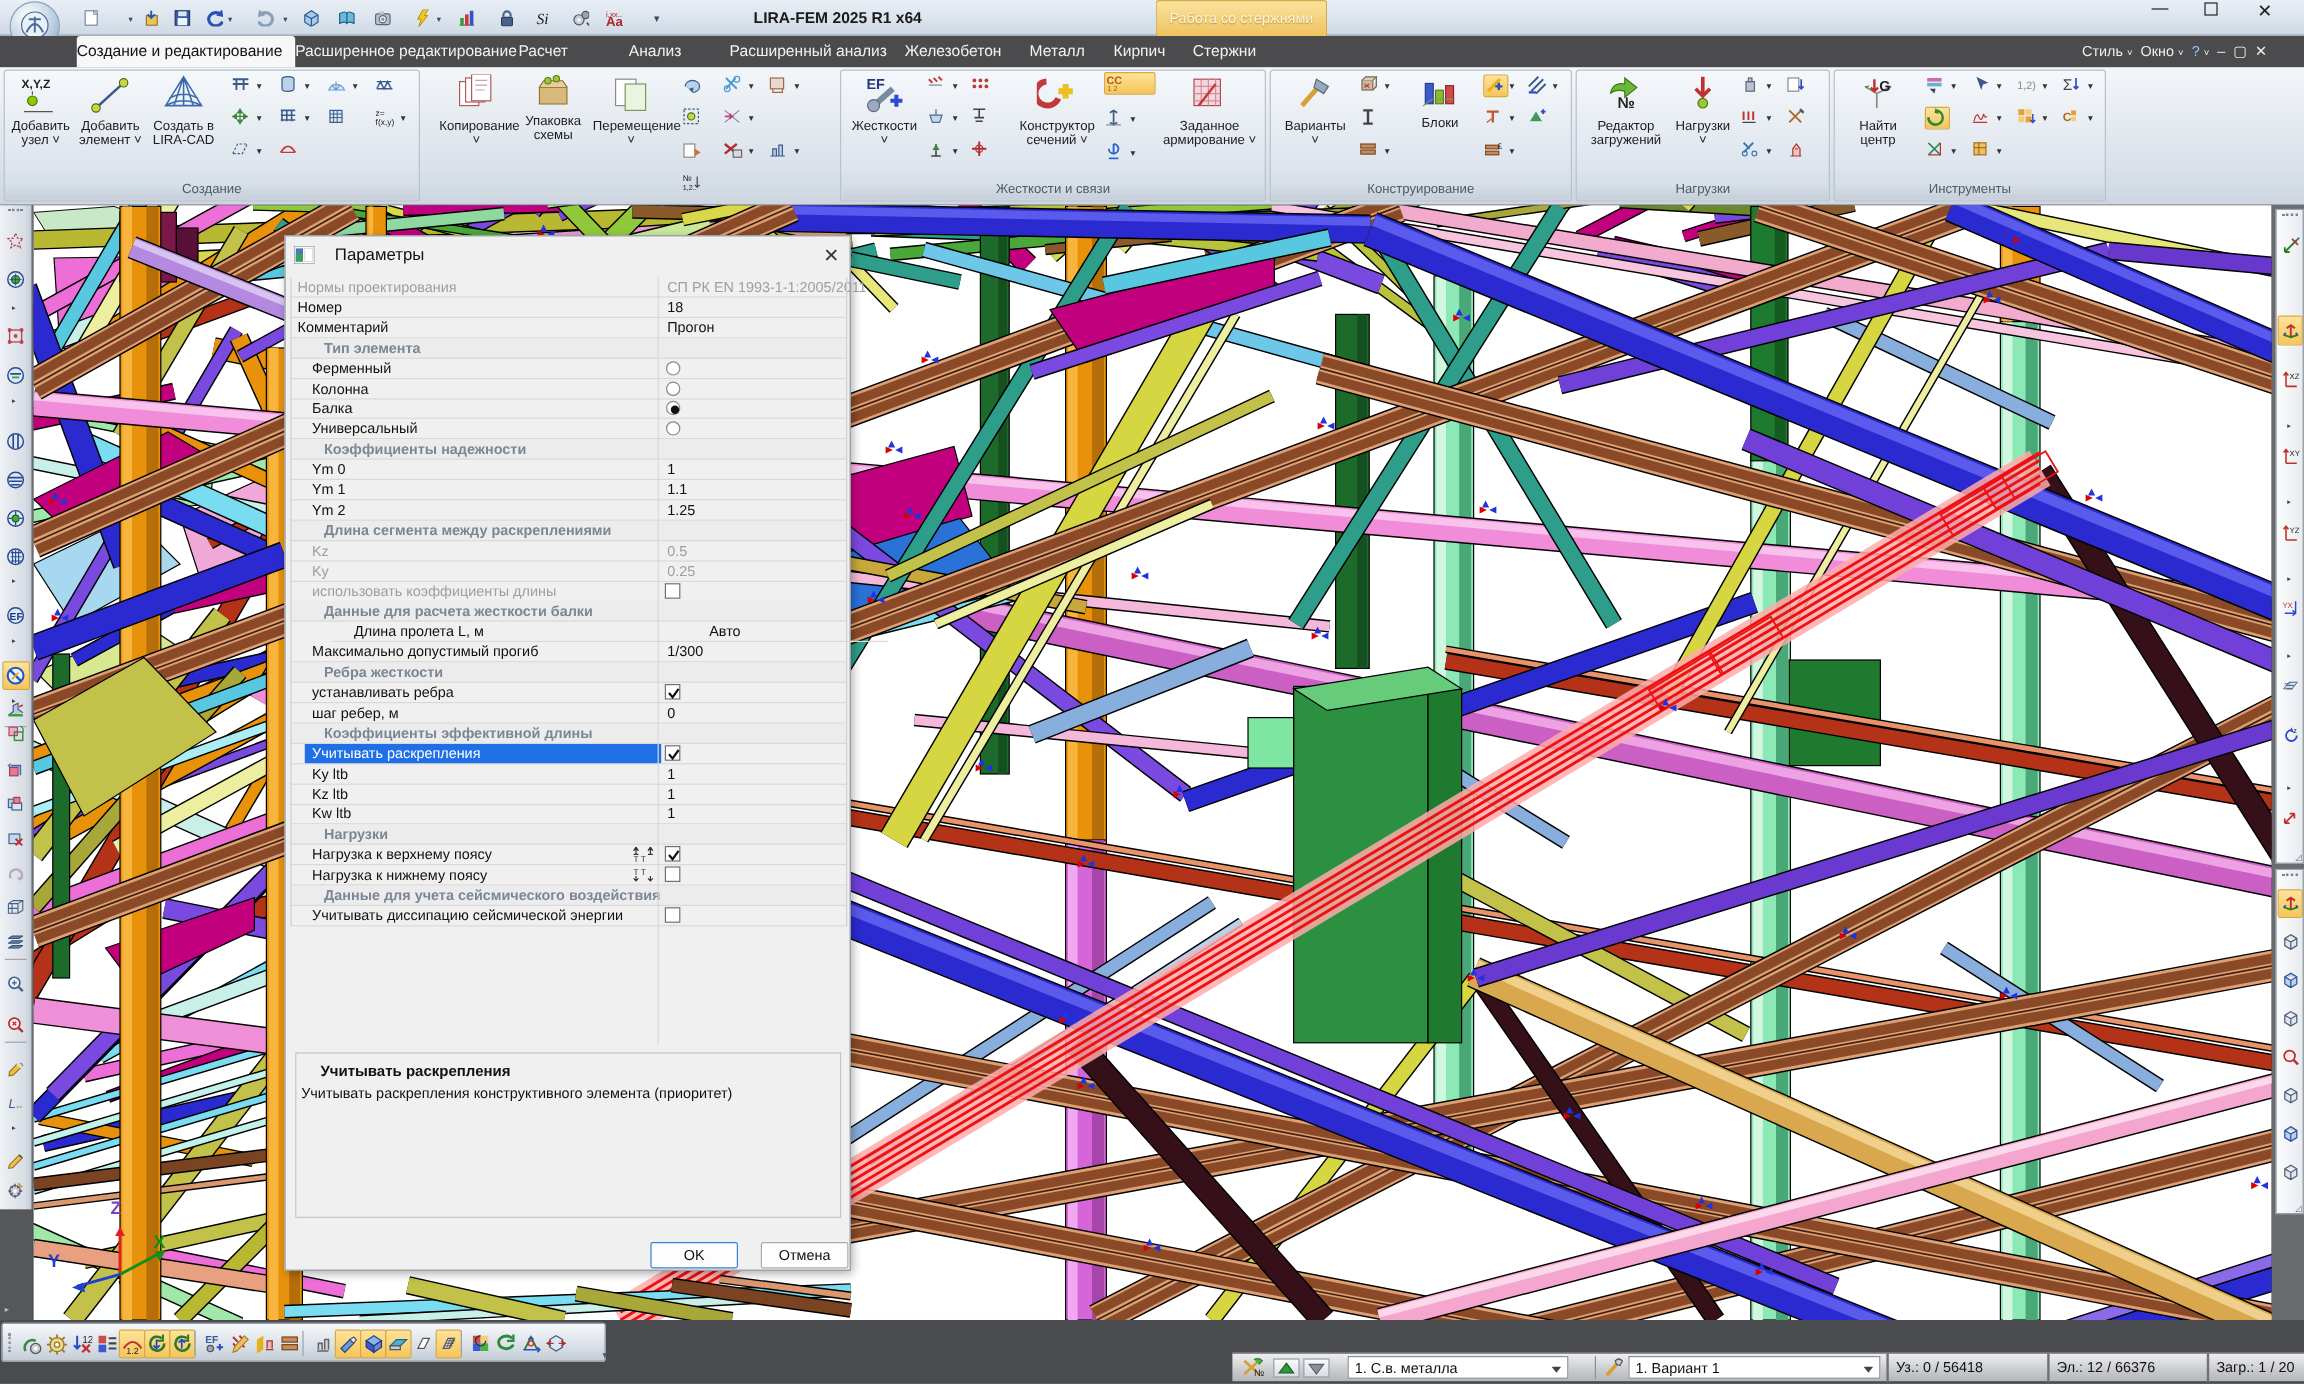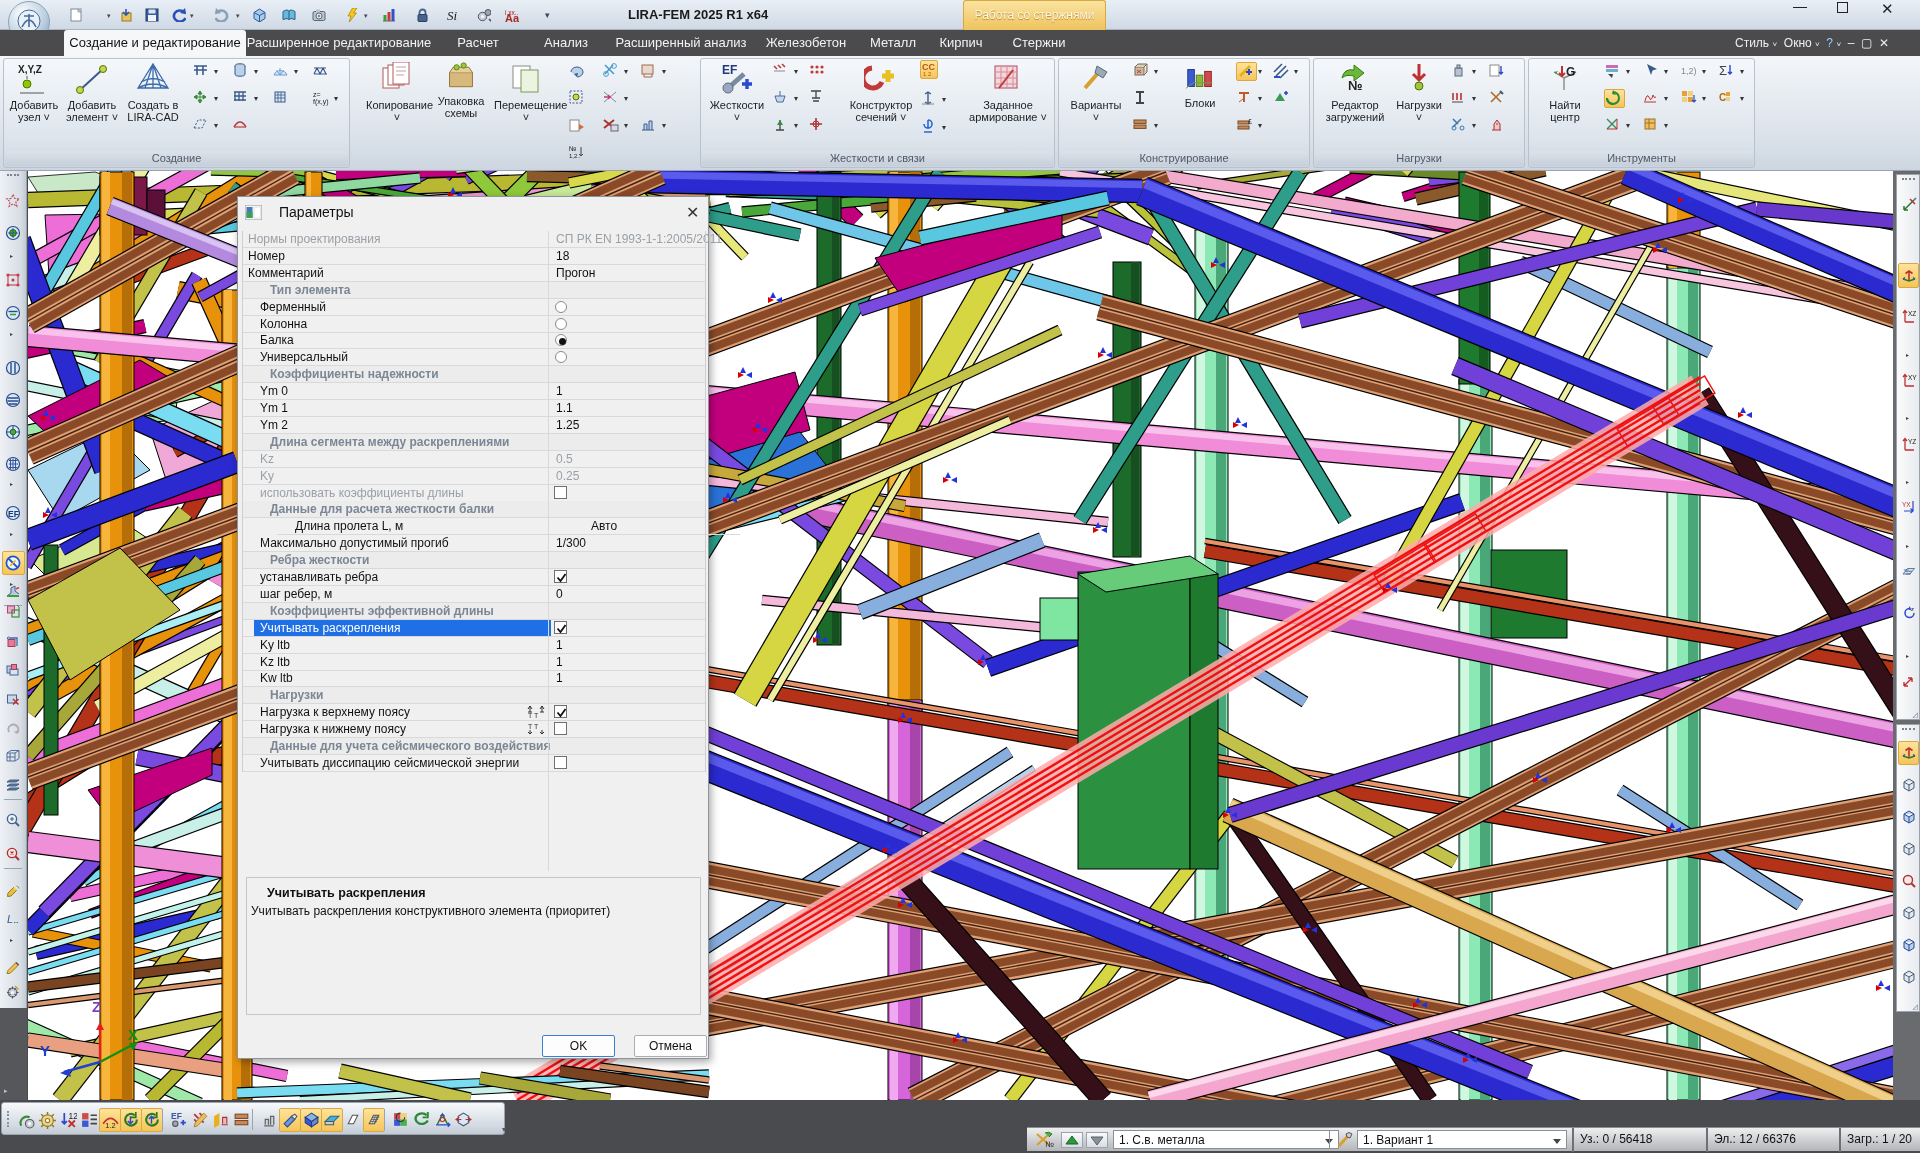"Создание и редактирование" .tab { text-align: center -> left }
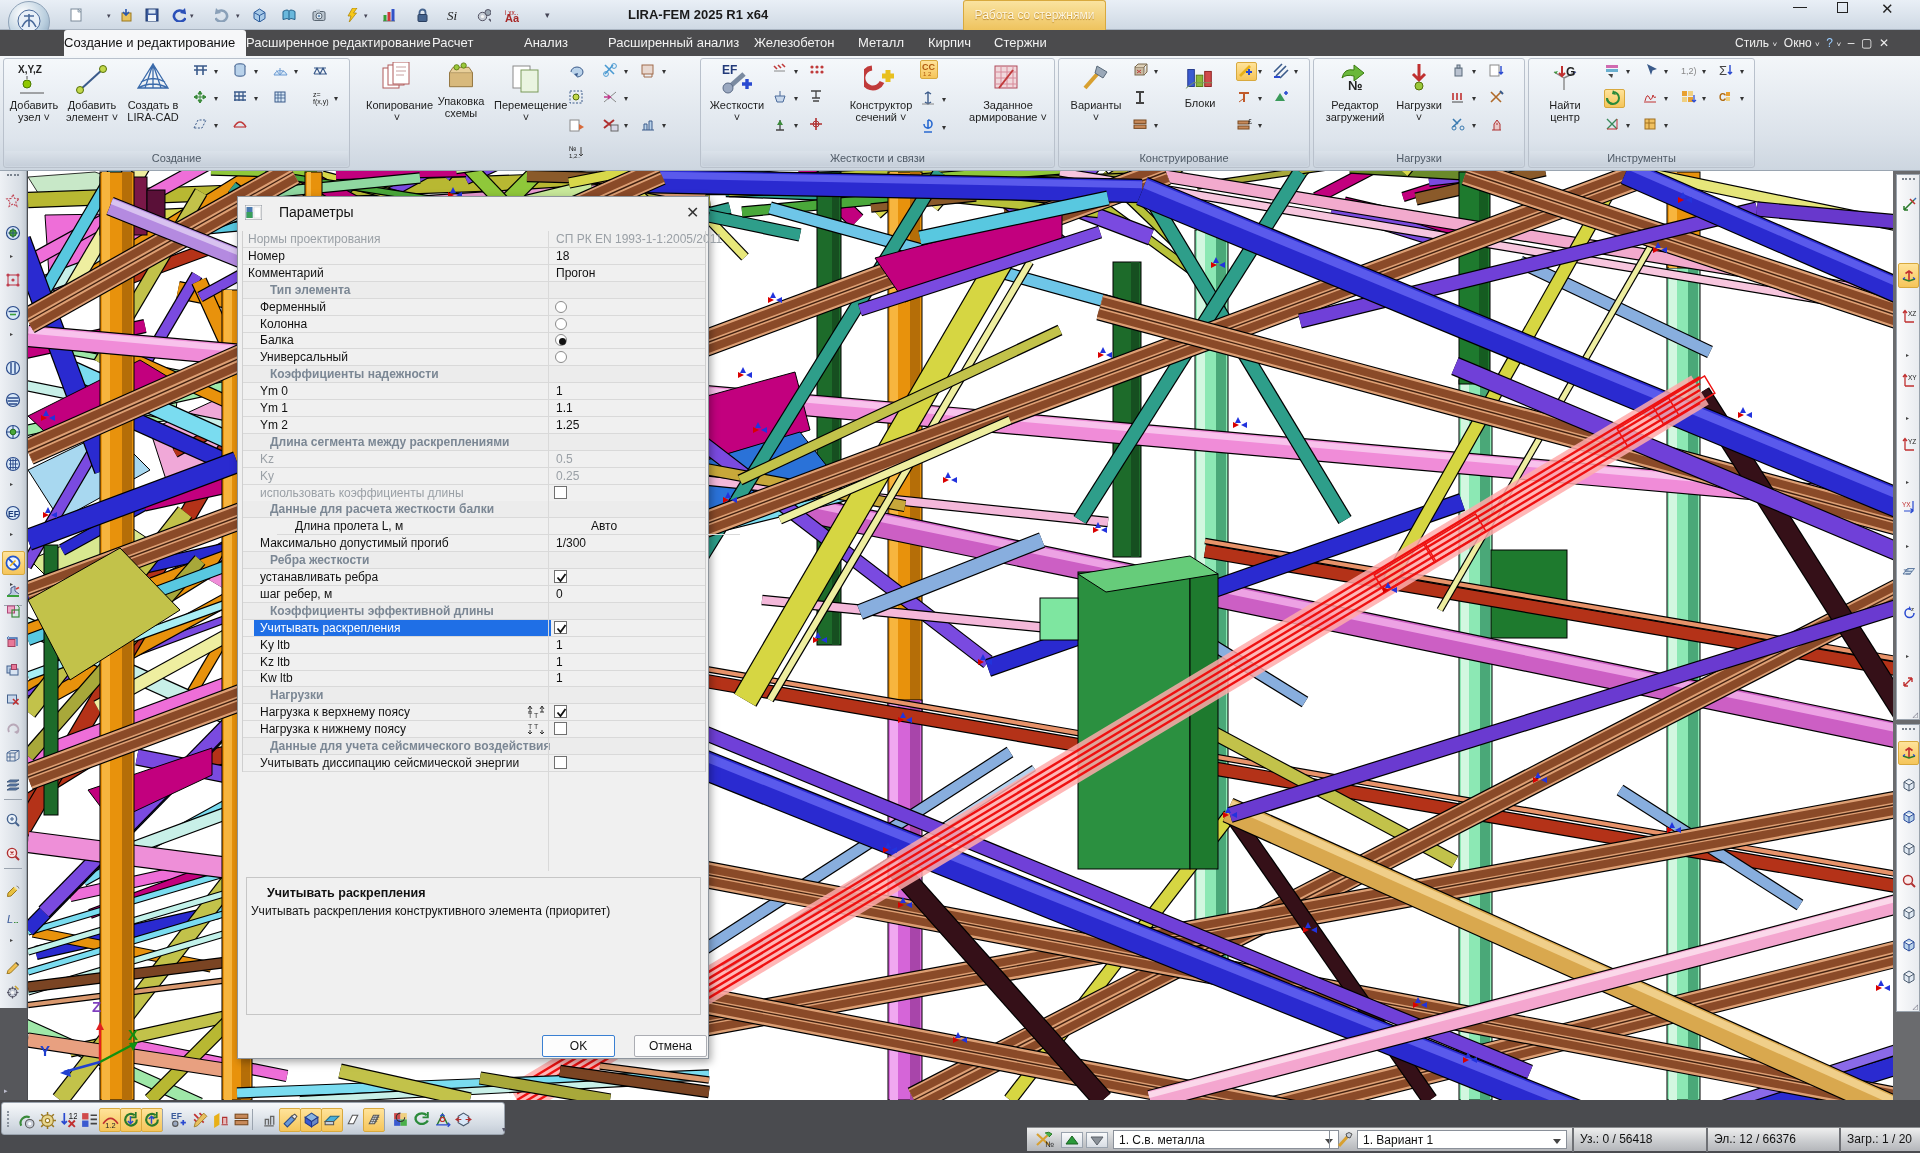"CC" div.sbtn { width: 18px -> 43px }
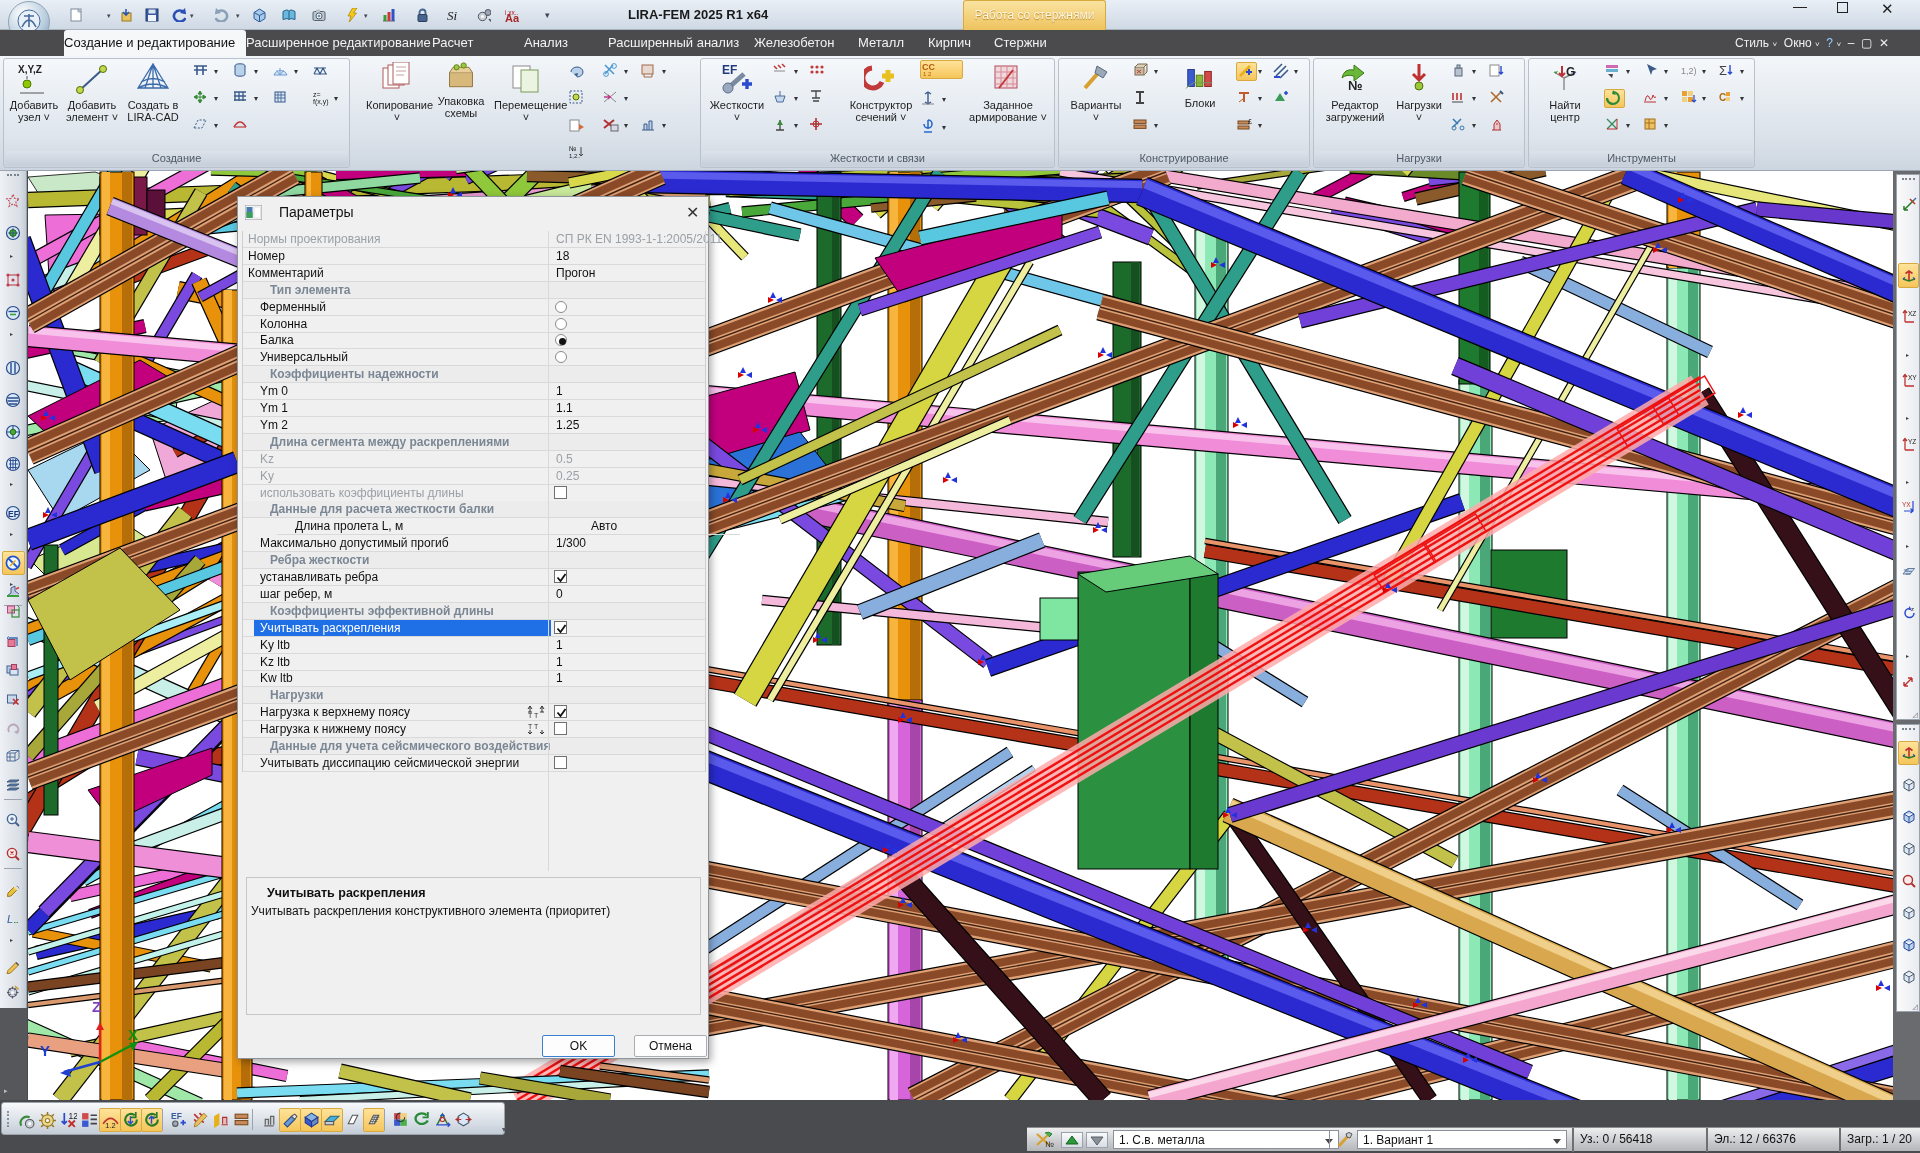"1. С.в. металла" div.scombo { left: 86px -> 96px; width: 226px -> 184px }
